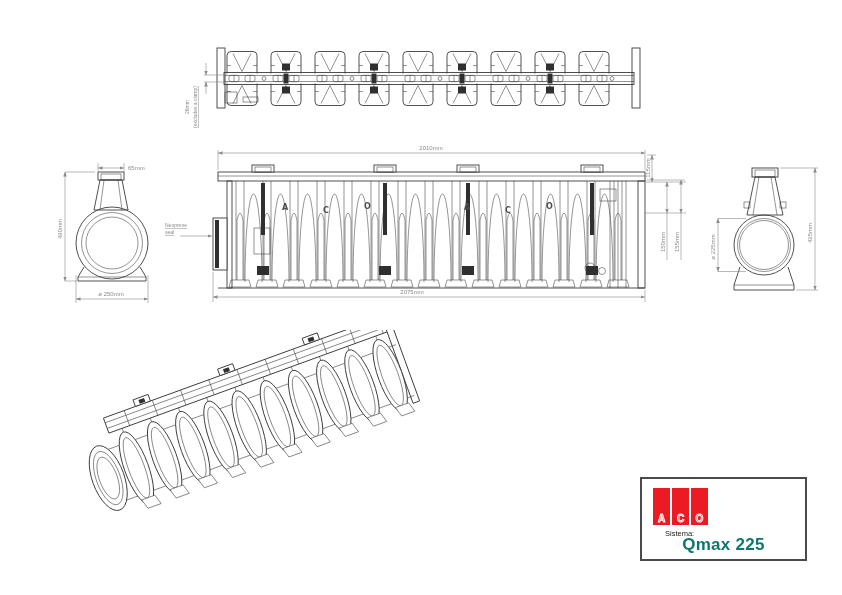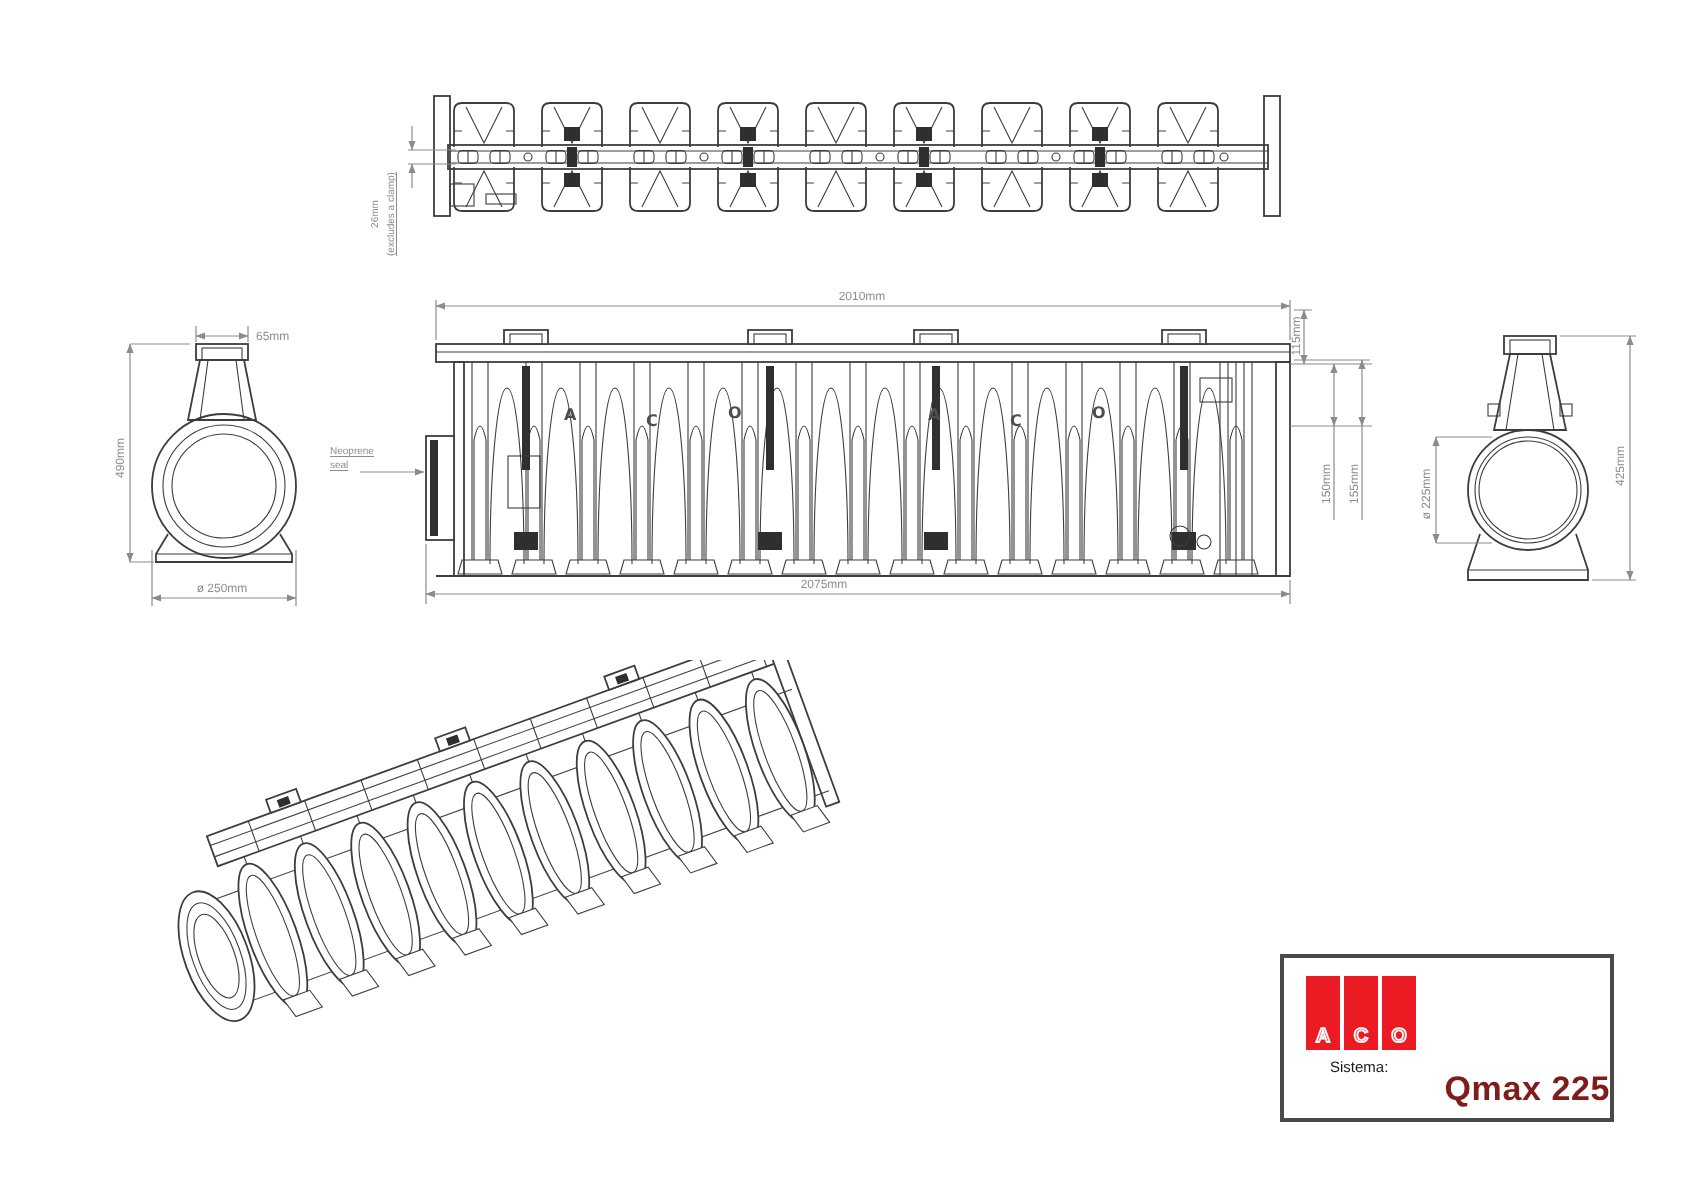"Qmax 225" .product { color: #7f1d1d -> #0f766e; text-align: right -> center }
